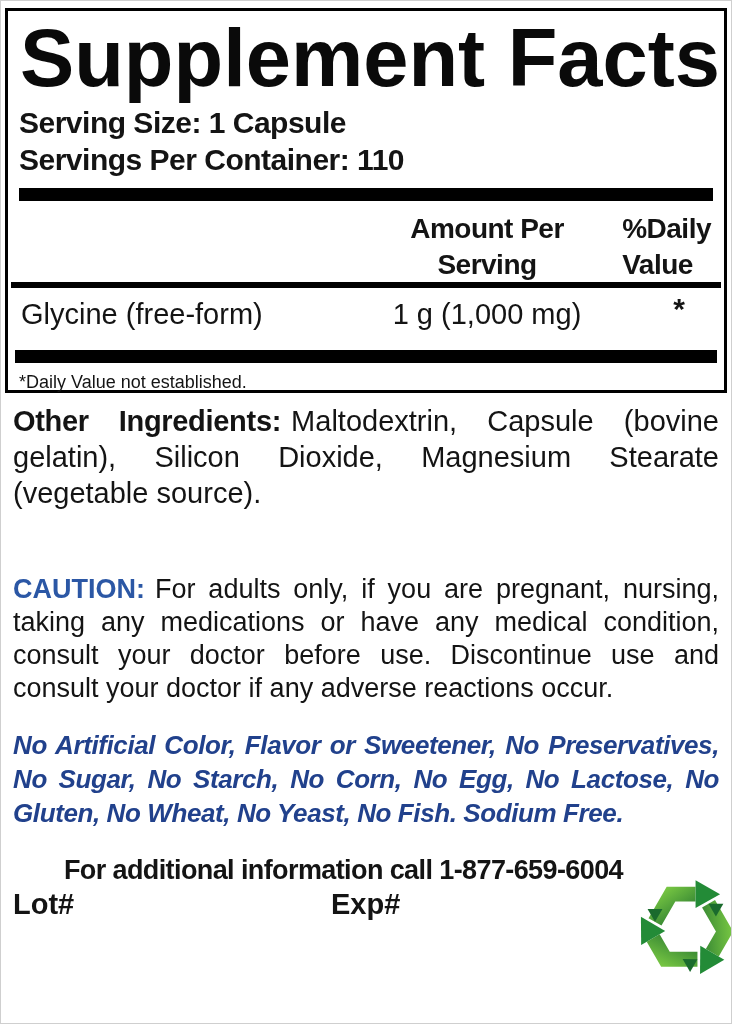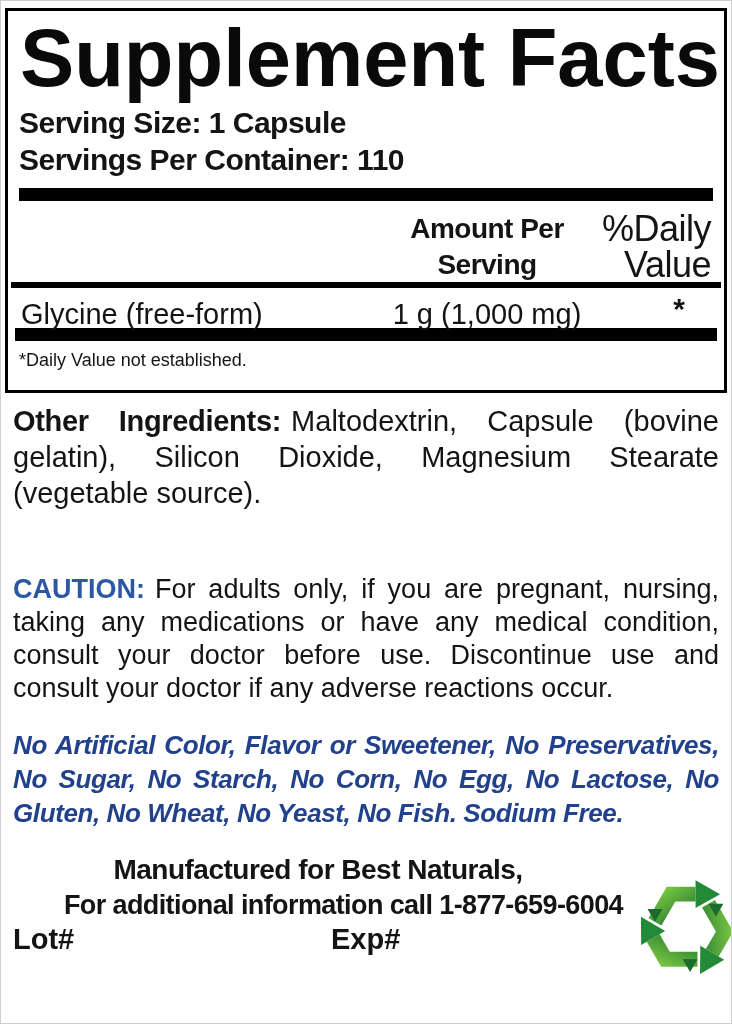"%Daily" .dv-header { font-size: 36px -> 28px; font-weight: normal -> bold; text-align: right -> none }
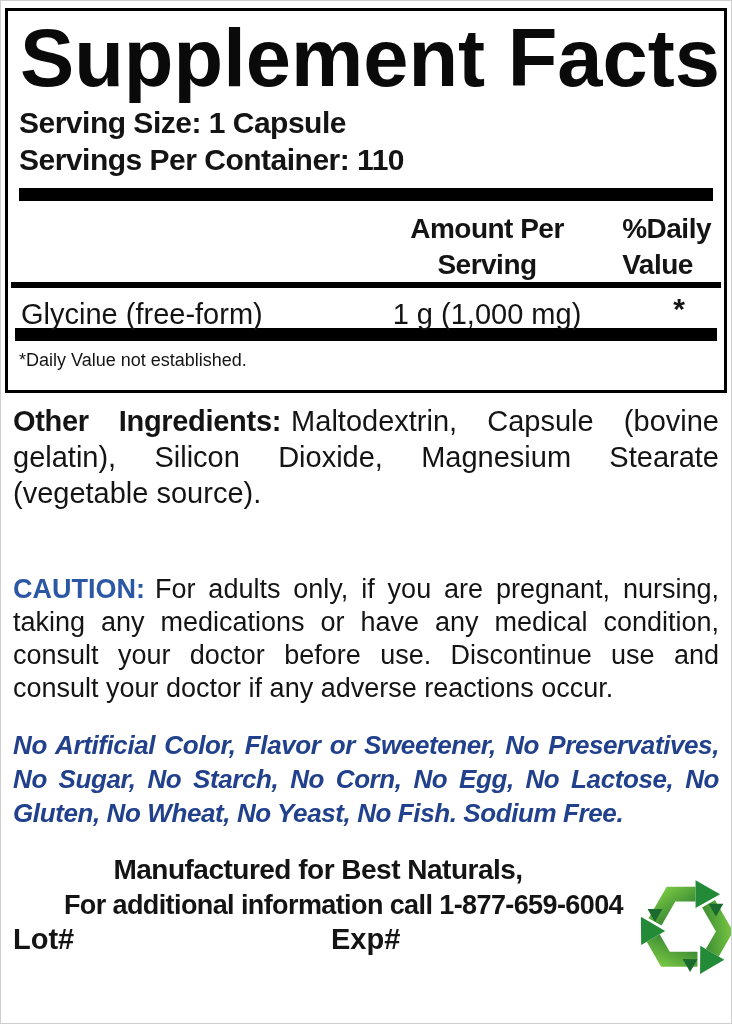"Glycine (free-form)" .facts-data-row { height: 40px -> 62px }
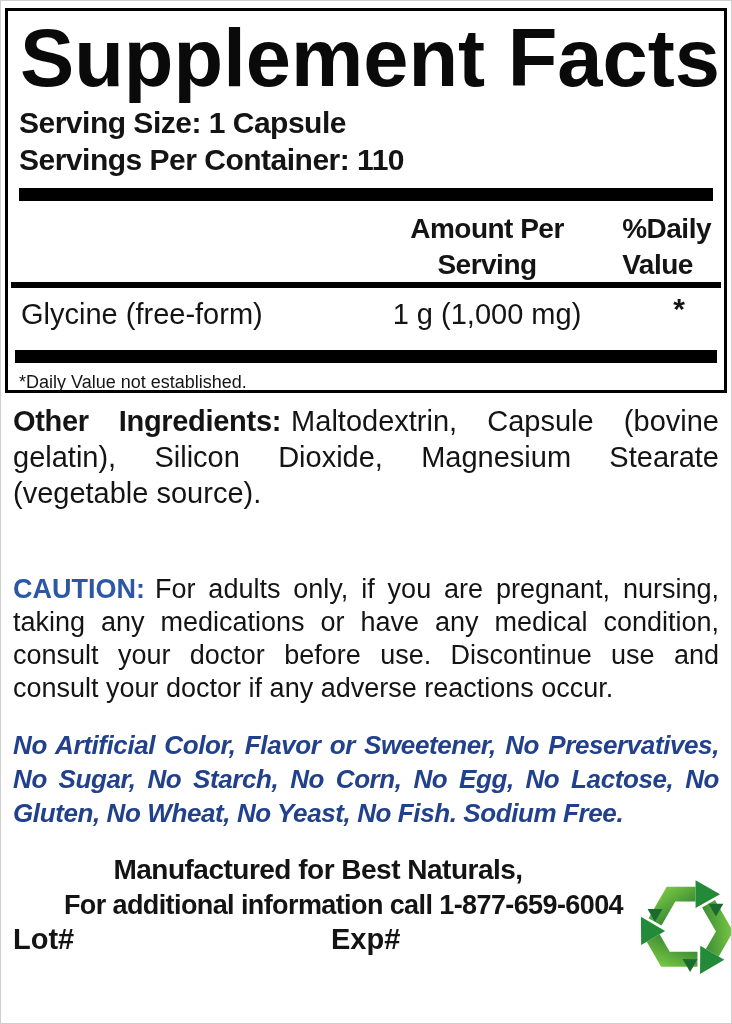"Manufactured for Best Naturals," div.addr-line { html: <div>Manufactured for Best Naturals,</div> -> none }
